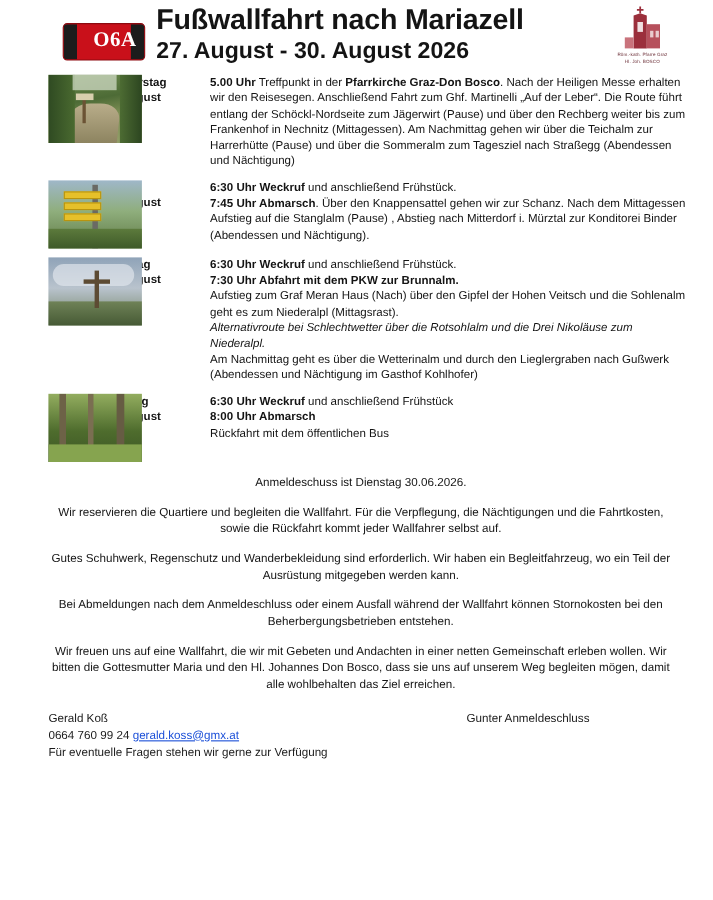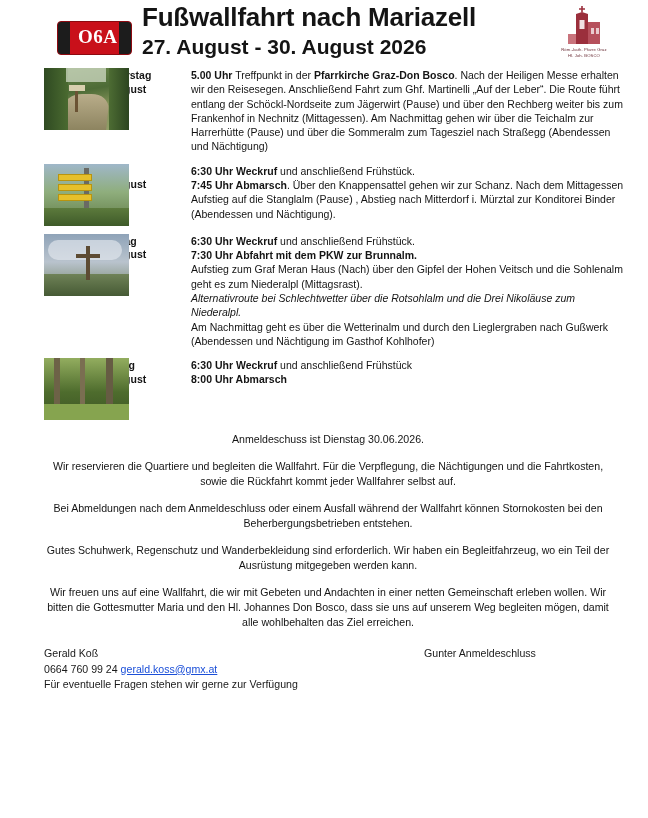"O6A" .logo-badge .txt { text-align: none -> center }
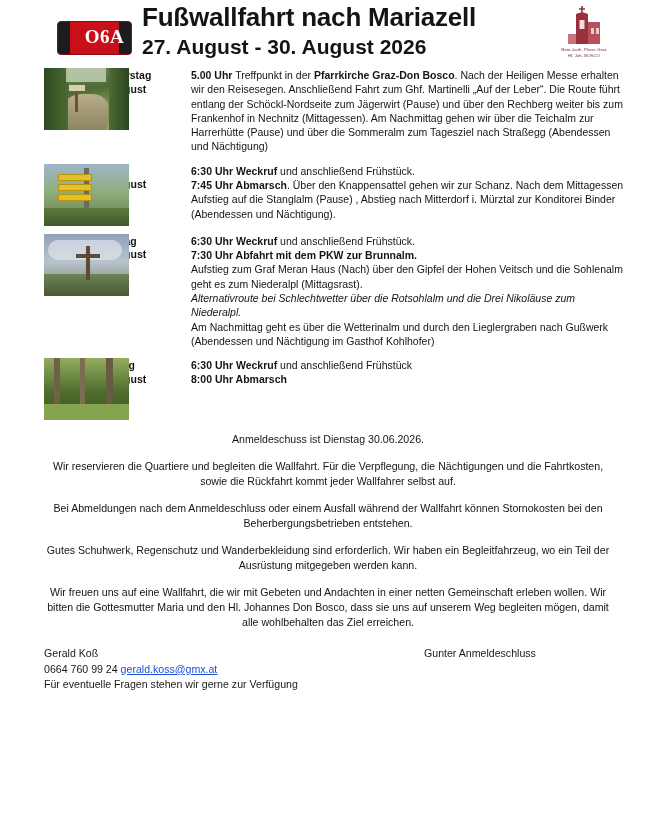"Rückfahrt mit dem öffentlichen Bus" p { html: none -> <p><span>Rückfahrt mit dem öffentlichen Bus</span></p> }
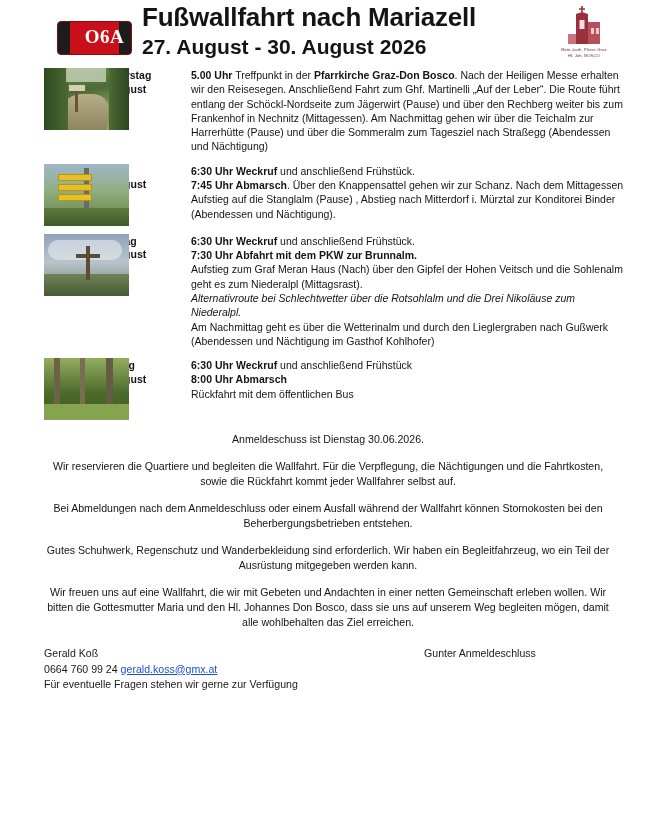"Bei Abmeldungen nach dem Anmeldeschluss" p { order: before "Gutes Schuhwerk, Regenschutz und" -> after "Gutes Schuhwerk, Regenschutz und" }
